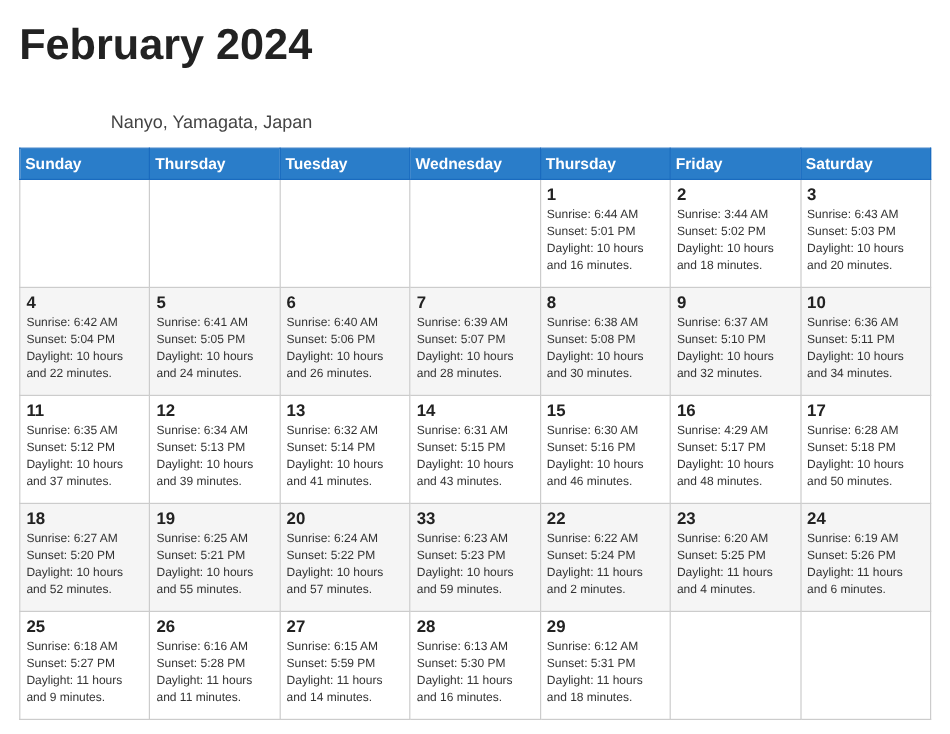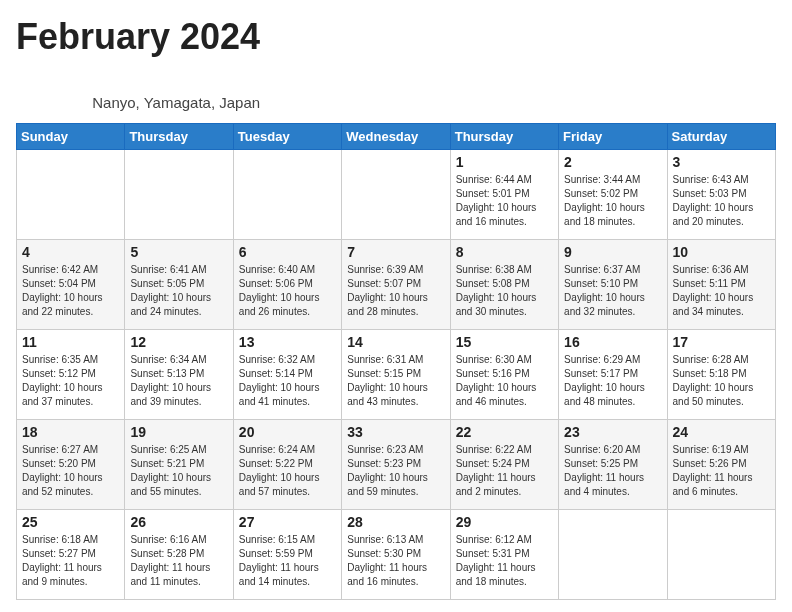"Sunrise: 6:29 AM Sunset: 5:17" div.day-info { text: 6:29 -> 4:29 }
